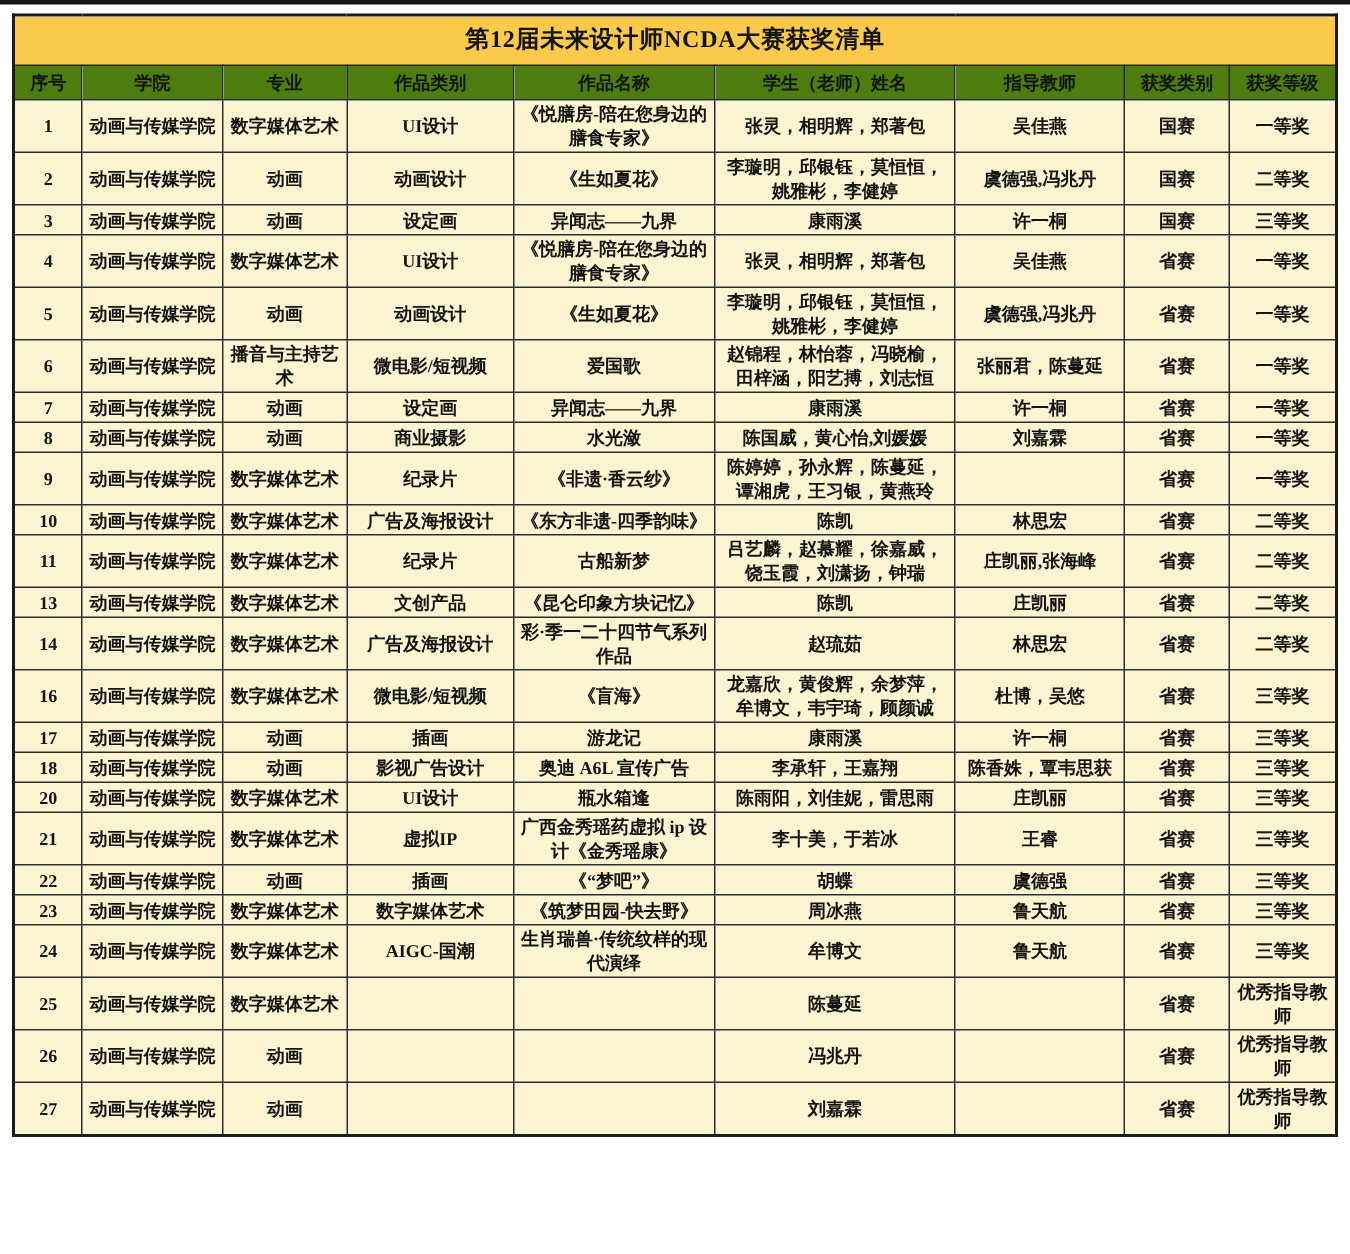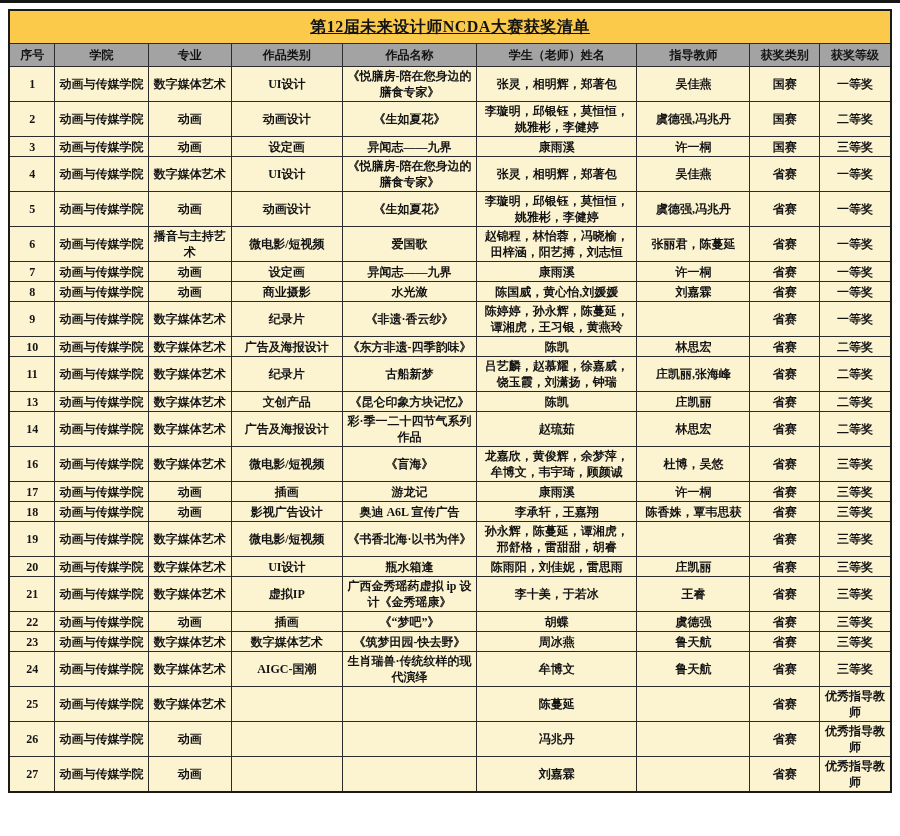"第12届未来设计师NCDA大赛获奖清单" tr.title-row th { text-decoration: underline -> none }
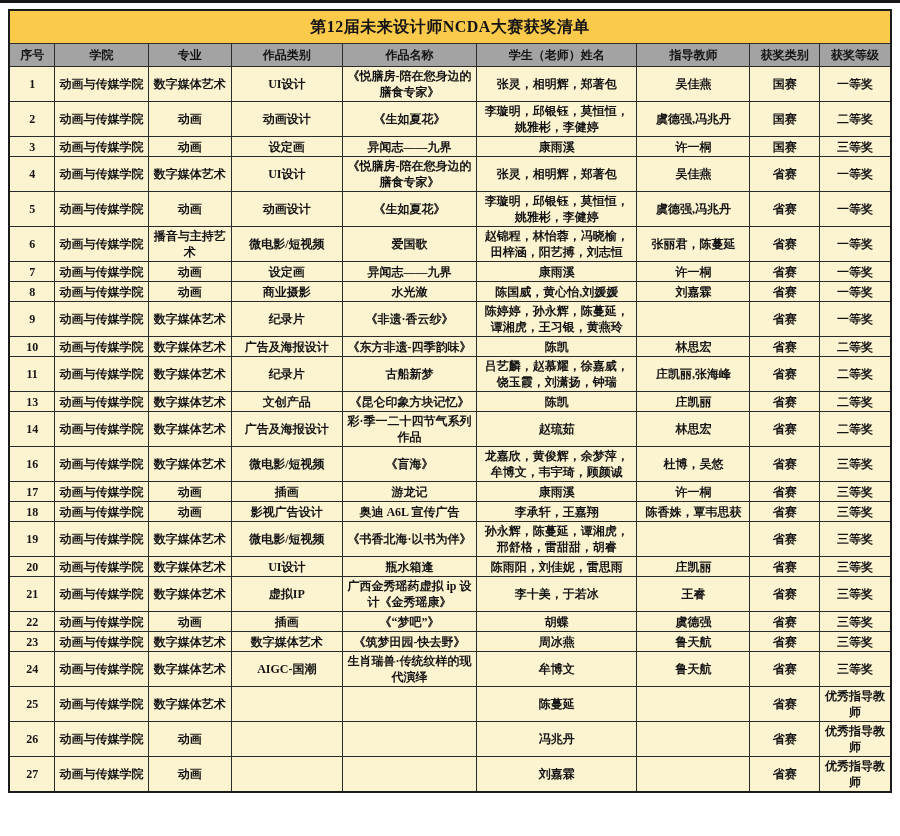"序号" tr.header-row th { background: #a3a3a3 -> #4d7c0f }
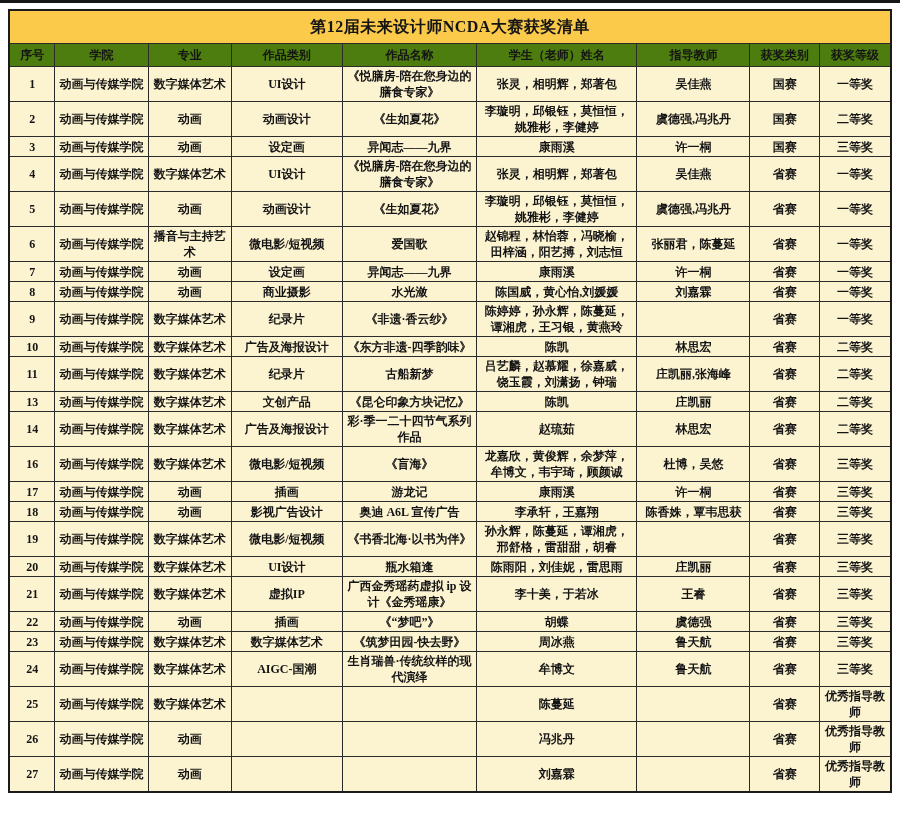"19" tr { html: <tr> <td>19</td> <td>动画与传媒学院</td> <td>数字媒体艺术</td> <td>微电影/短视频</td> <td>《书香北海·以书为伴》</td> <td>孙永辉，陈蔓延，谭湘虎，邢舒格，雷甜甜，胡睿</td> <td></td> <td>省赛</td> <td>三等奖</td> </tr> -> none }
